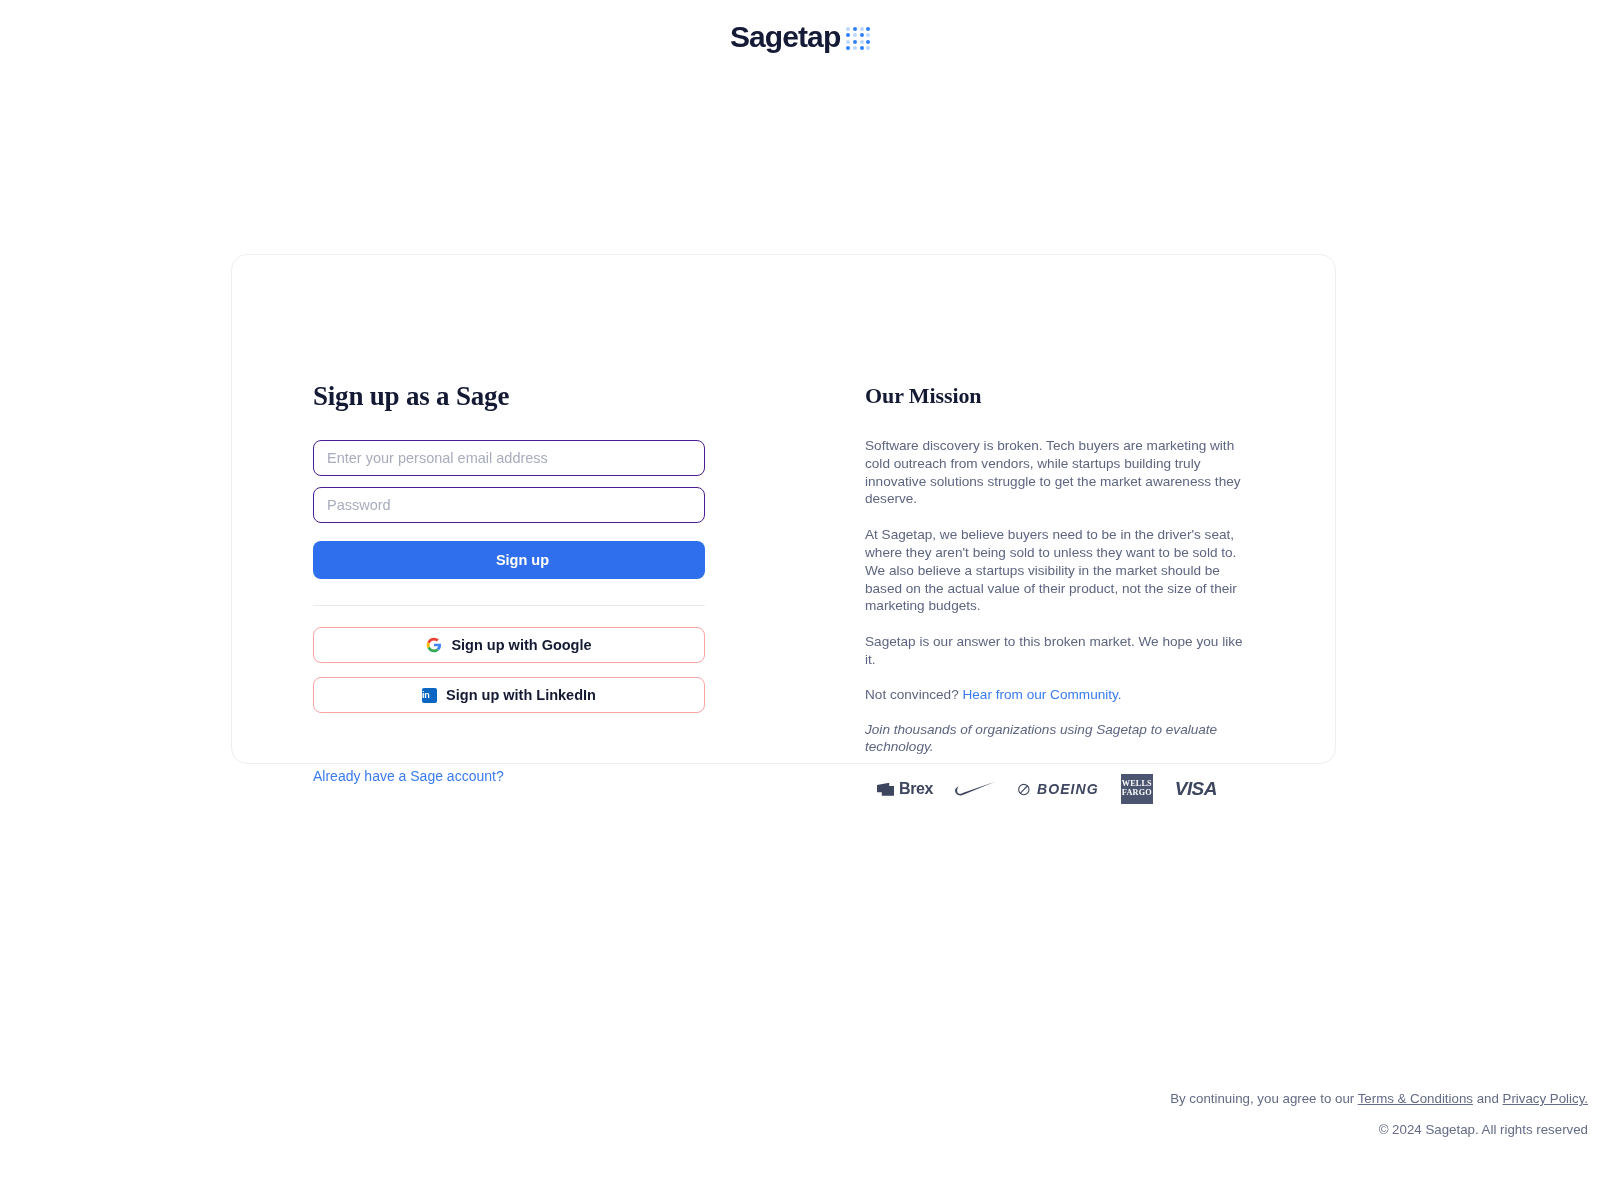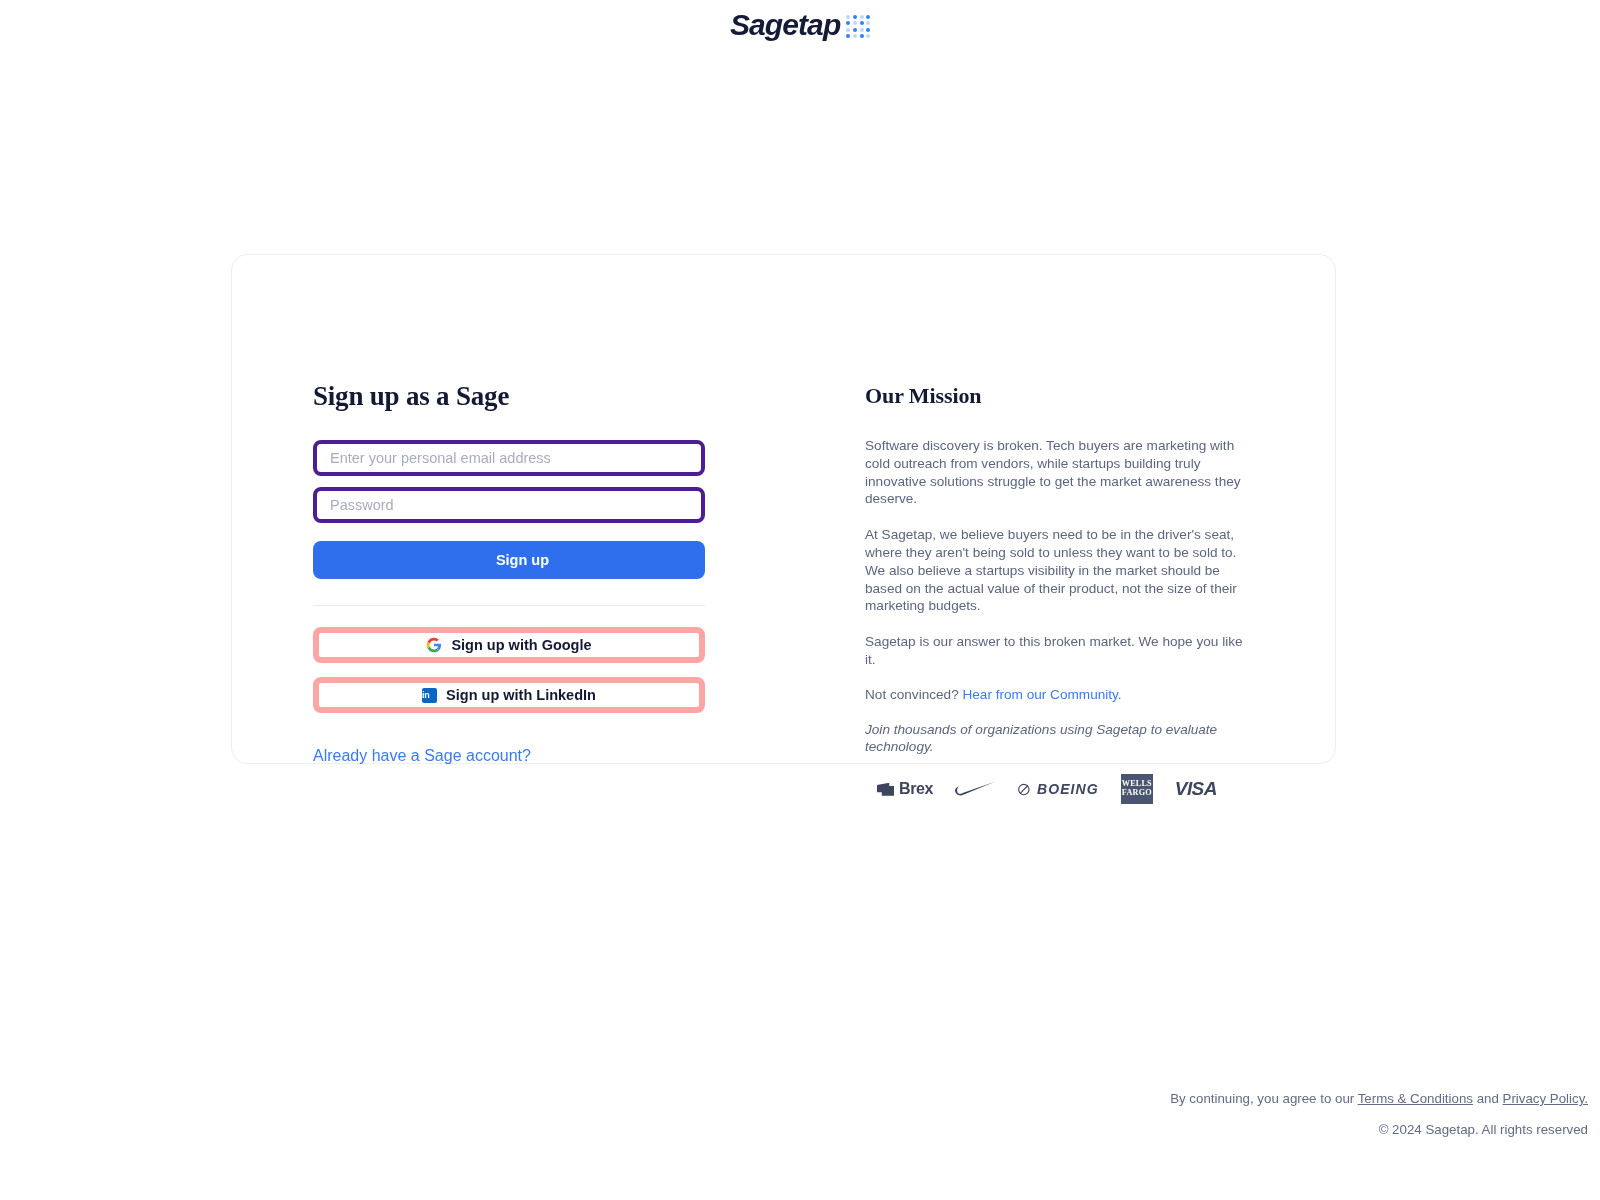"Sagetap" .site-header { font-style: italic -> none; padding-top: 10px -> 22px }
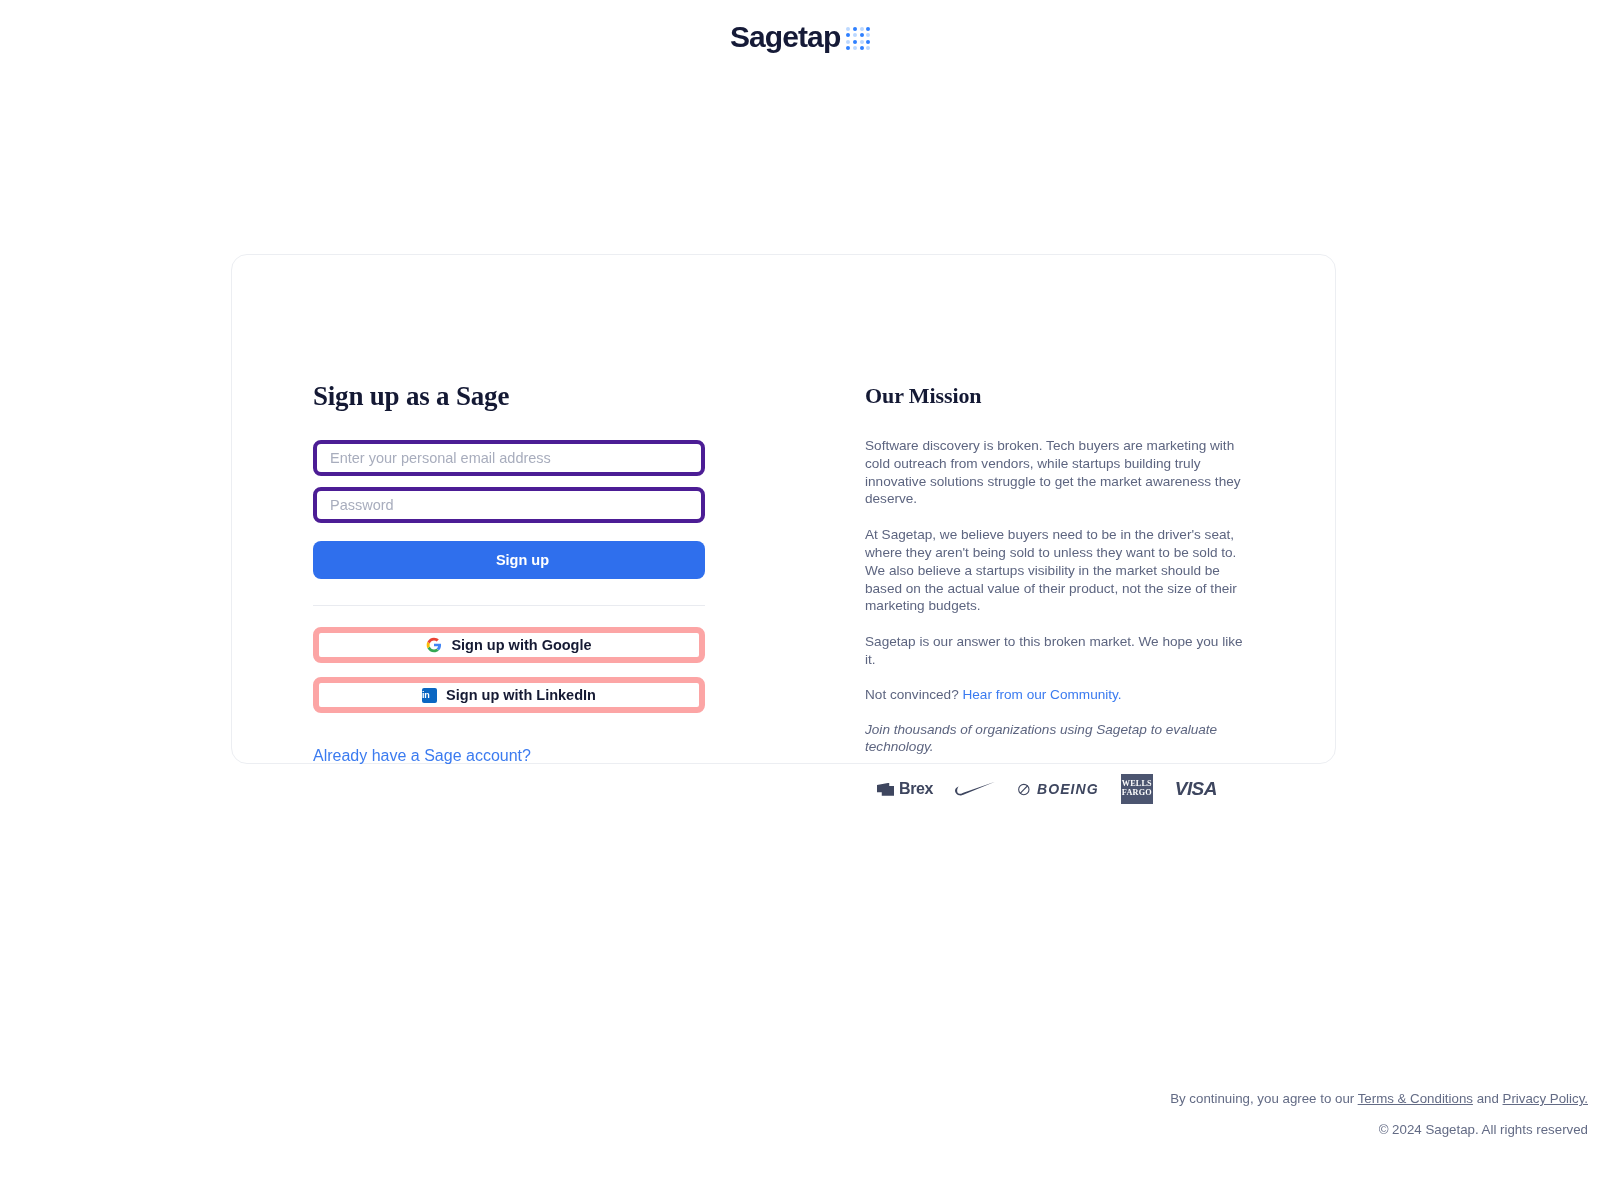"Enter your personal email address" .field { border: 4px solid #4c1d95 -> 1px solid #4c1d95 }
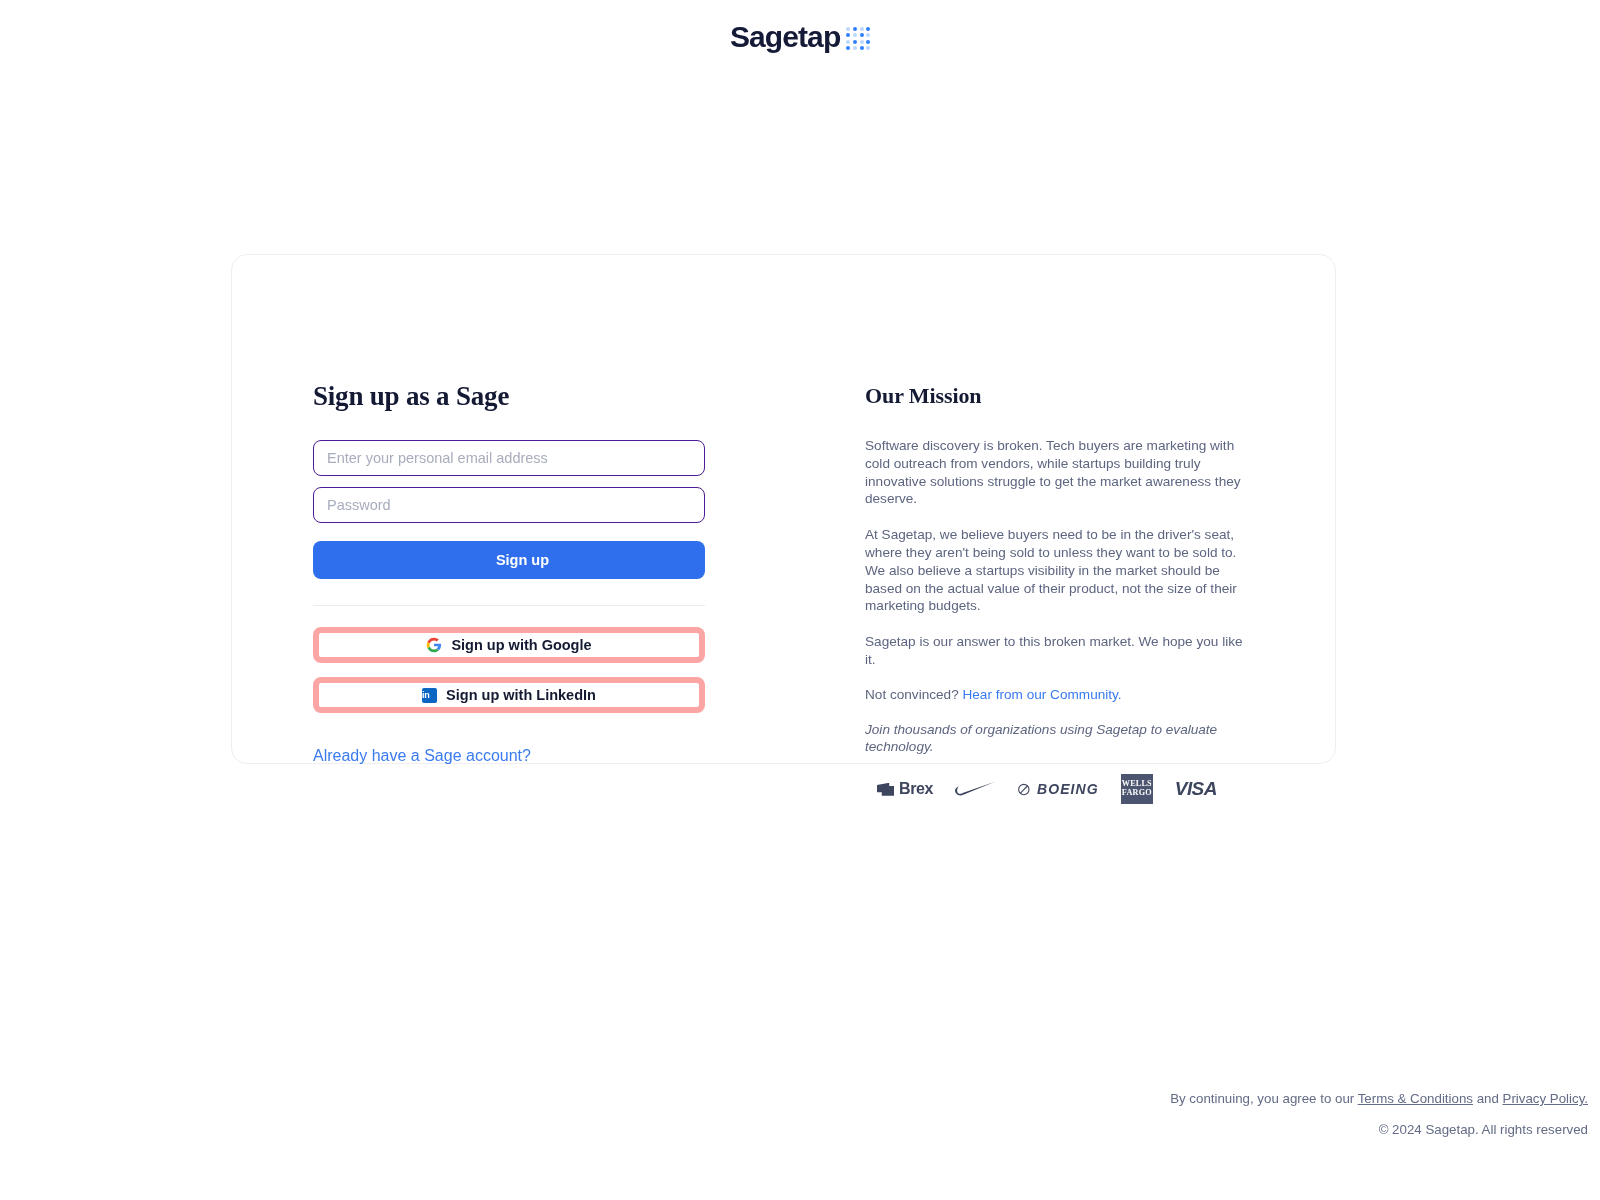"Sign up with Google" .oauth-btn { border: 6px solid #fca5a5 -> 1px solid #fca5a5 }
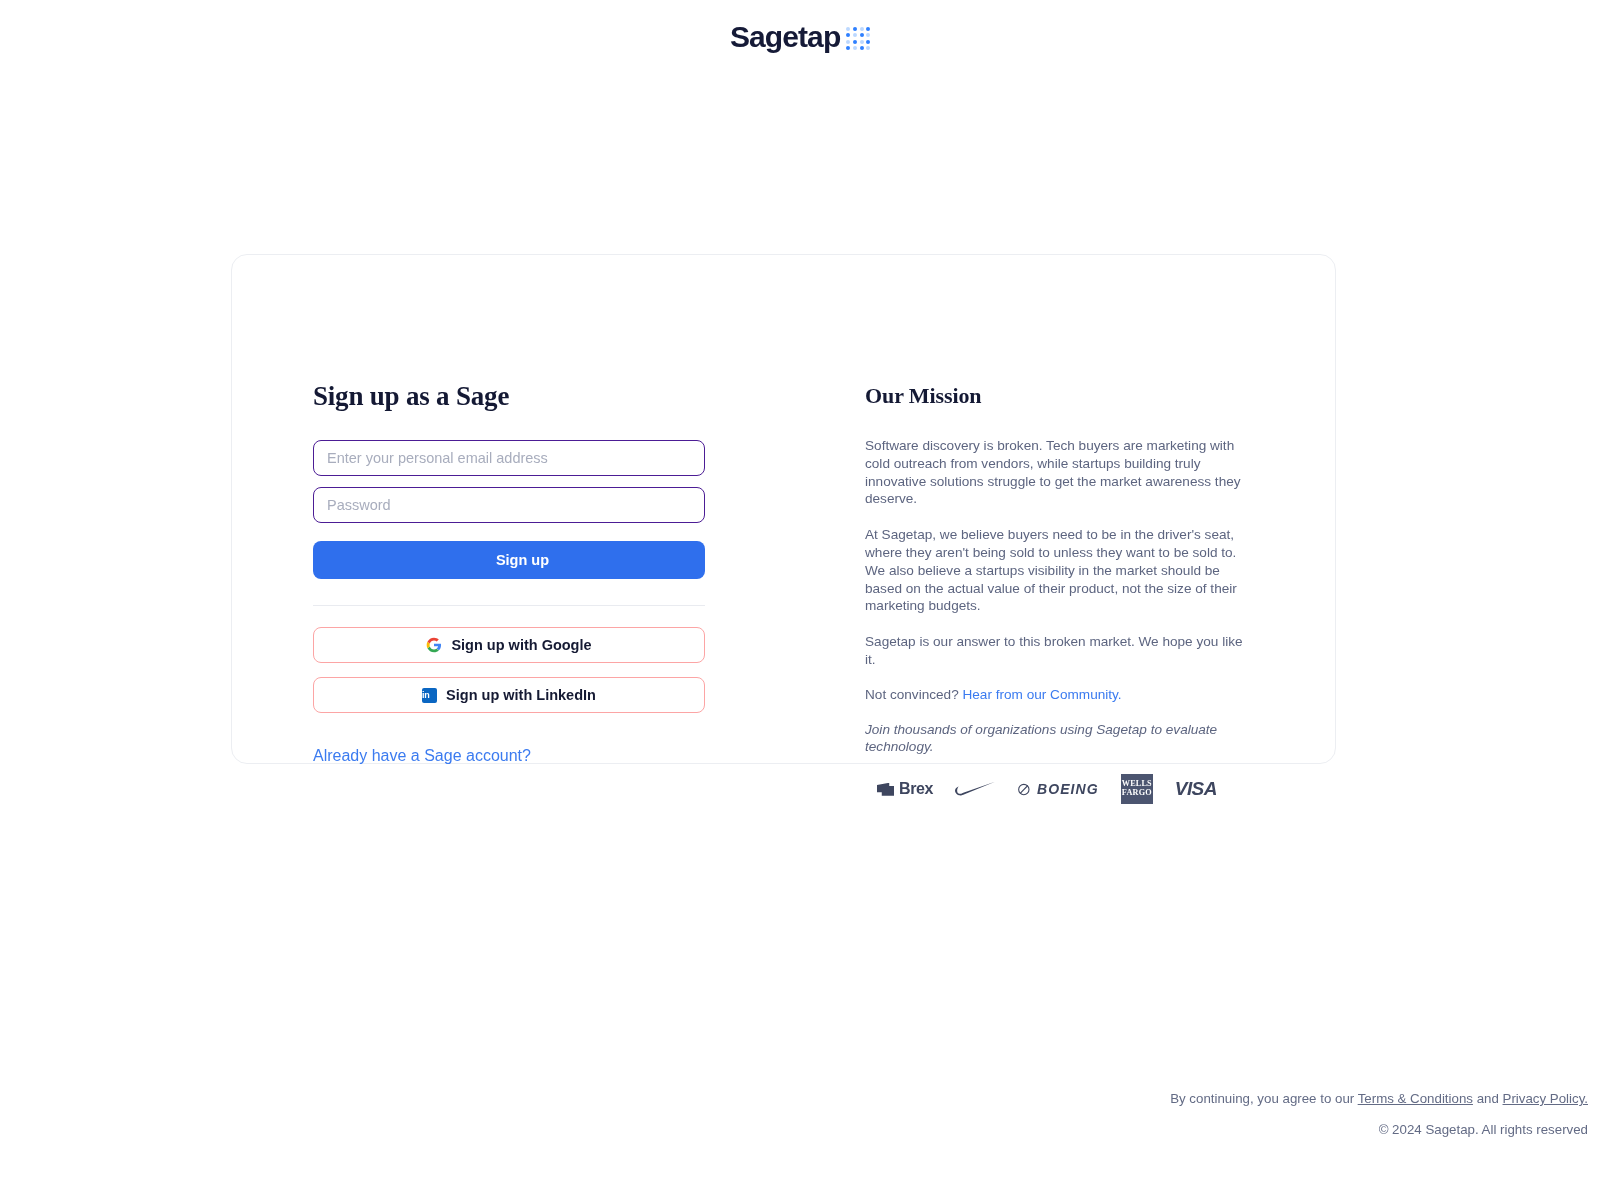"Already have a Sage account?" .account-link { font-size: 16px -> 14px; margin-top: 20px -> 41px }
